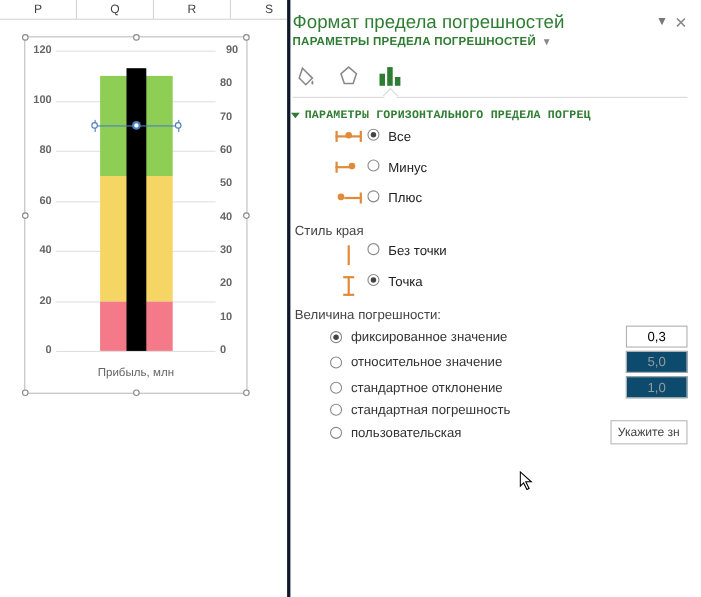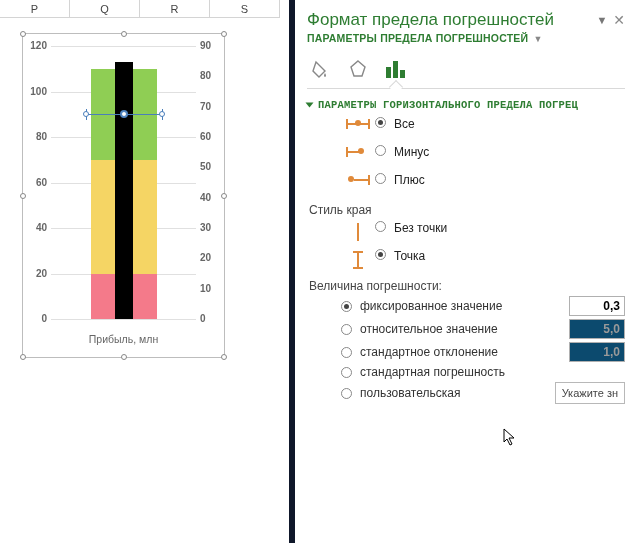"Формат предела погрешностей" .pane { border-left: 6px solid #0f172a -> 3px solid #0f172a; padding: 10px 12px 0 12px -> 10px 12px 0 2px; width: 348px -> 376px }
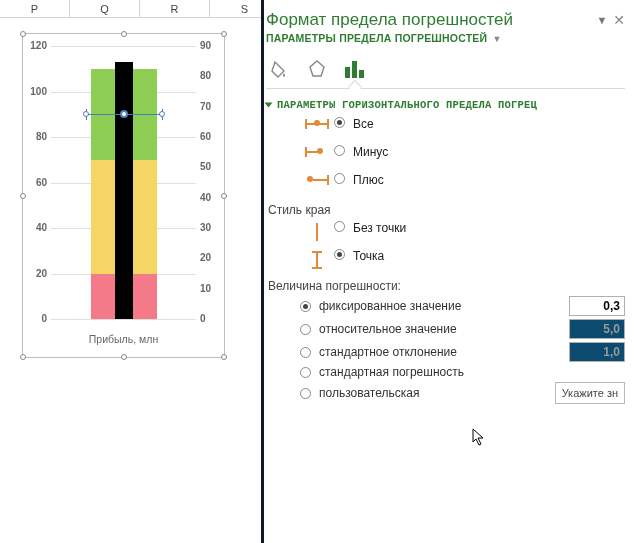"90" div.tick-r { text-align: none -> center }
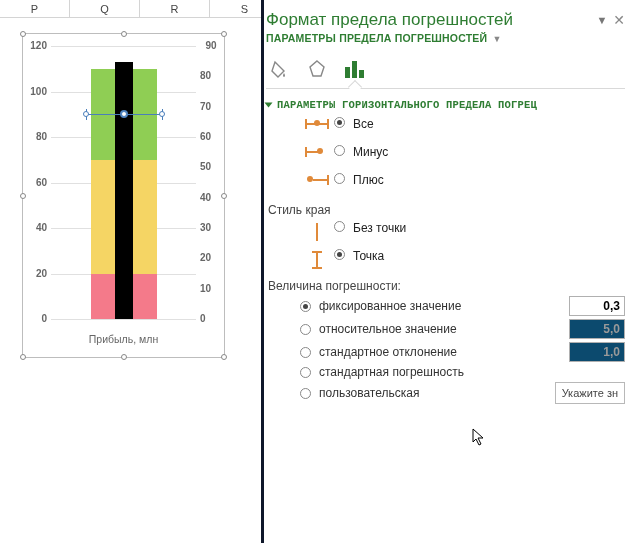"0,3" .val-input { font-weight: bold -> none; text-align: right -> center }
